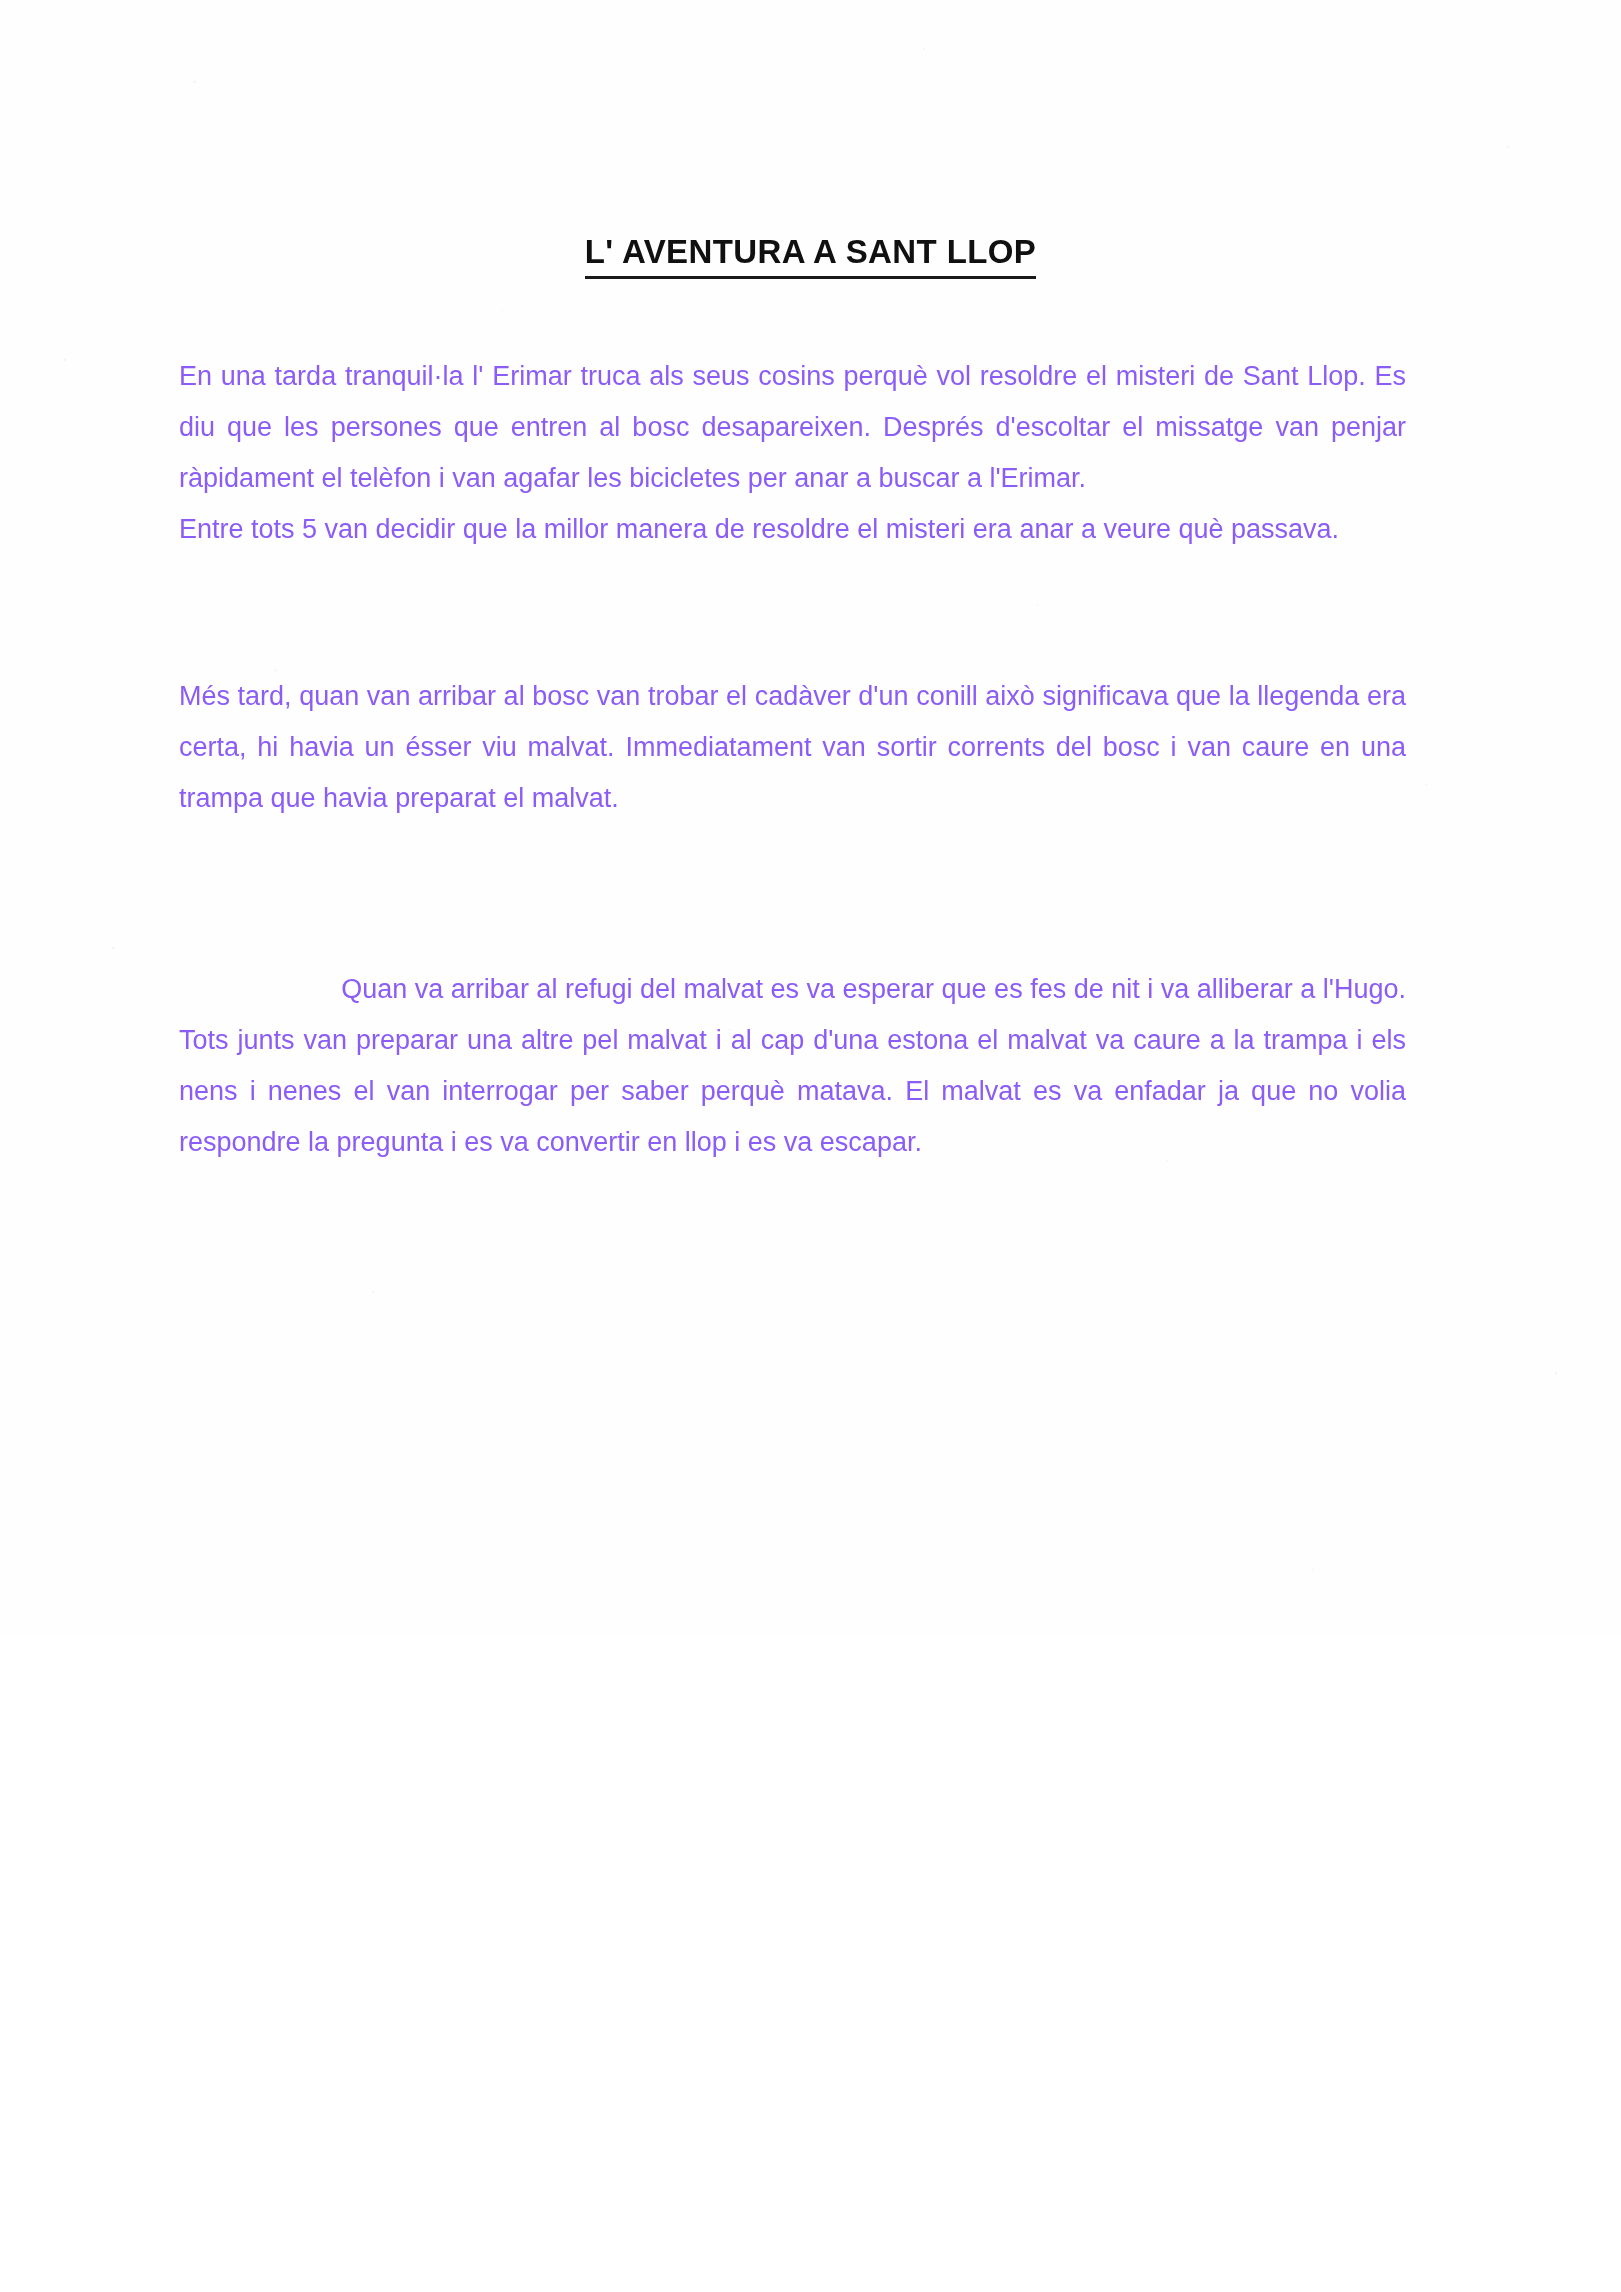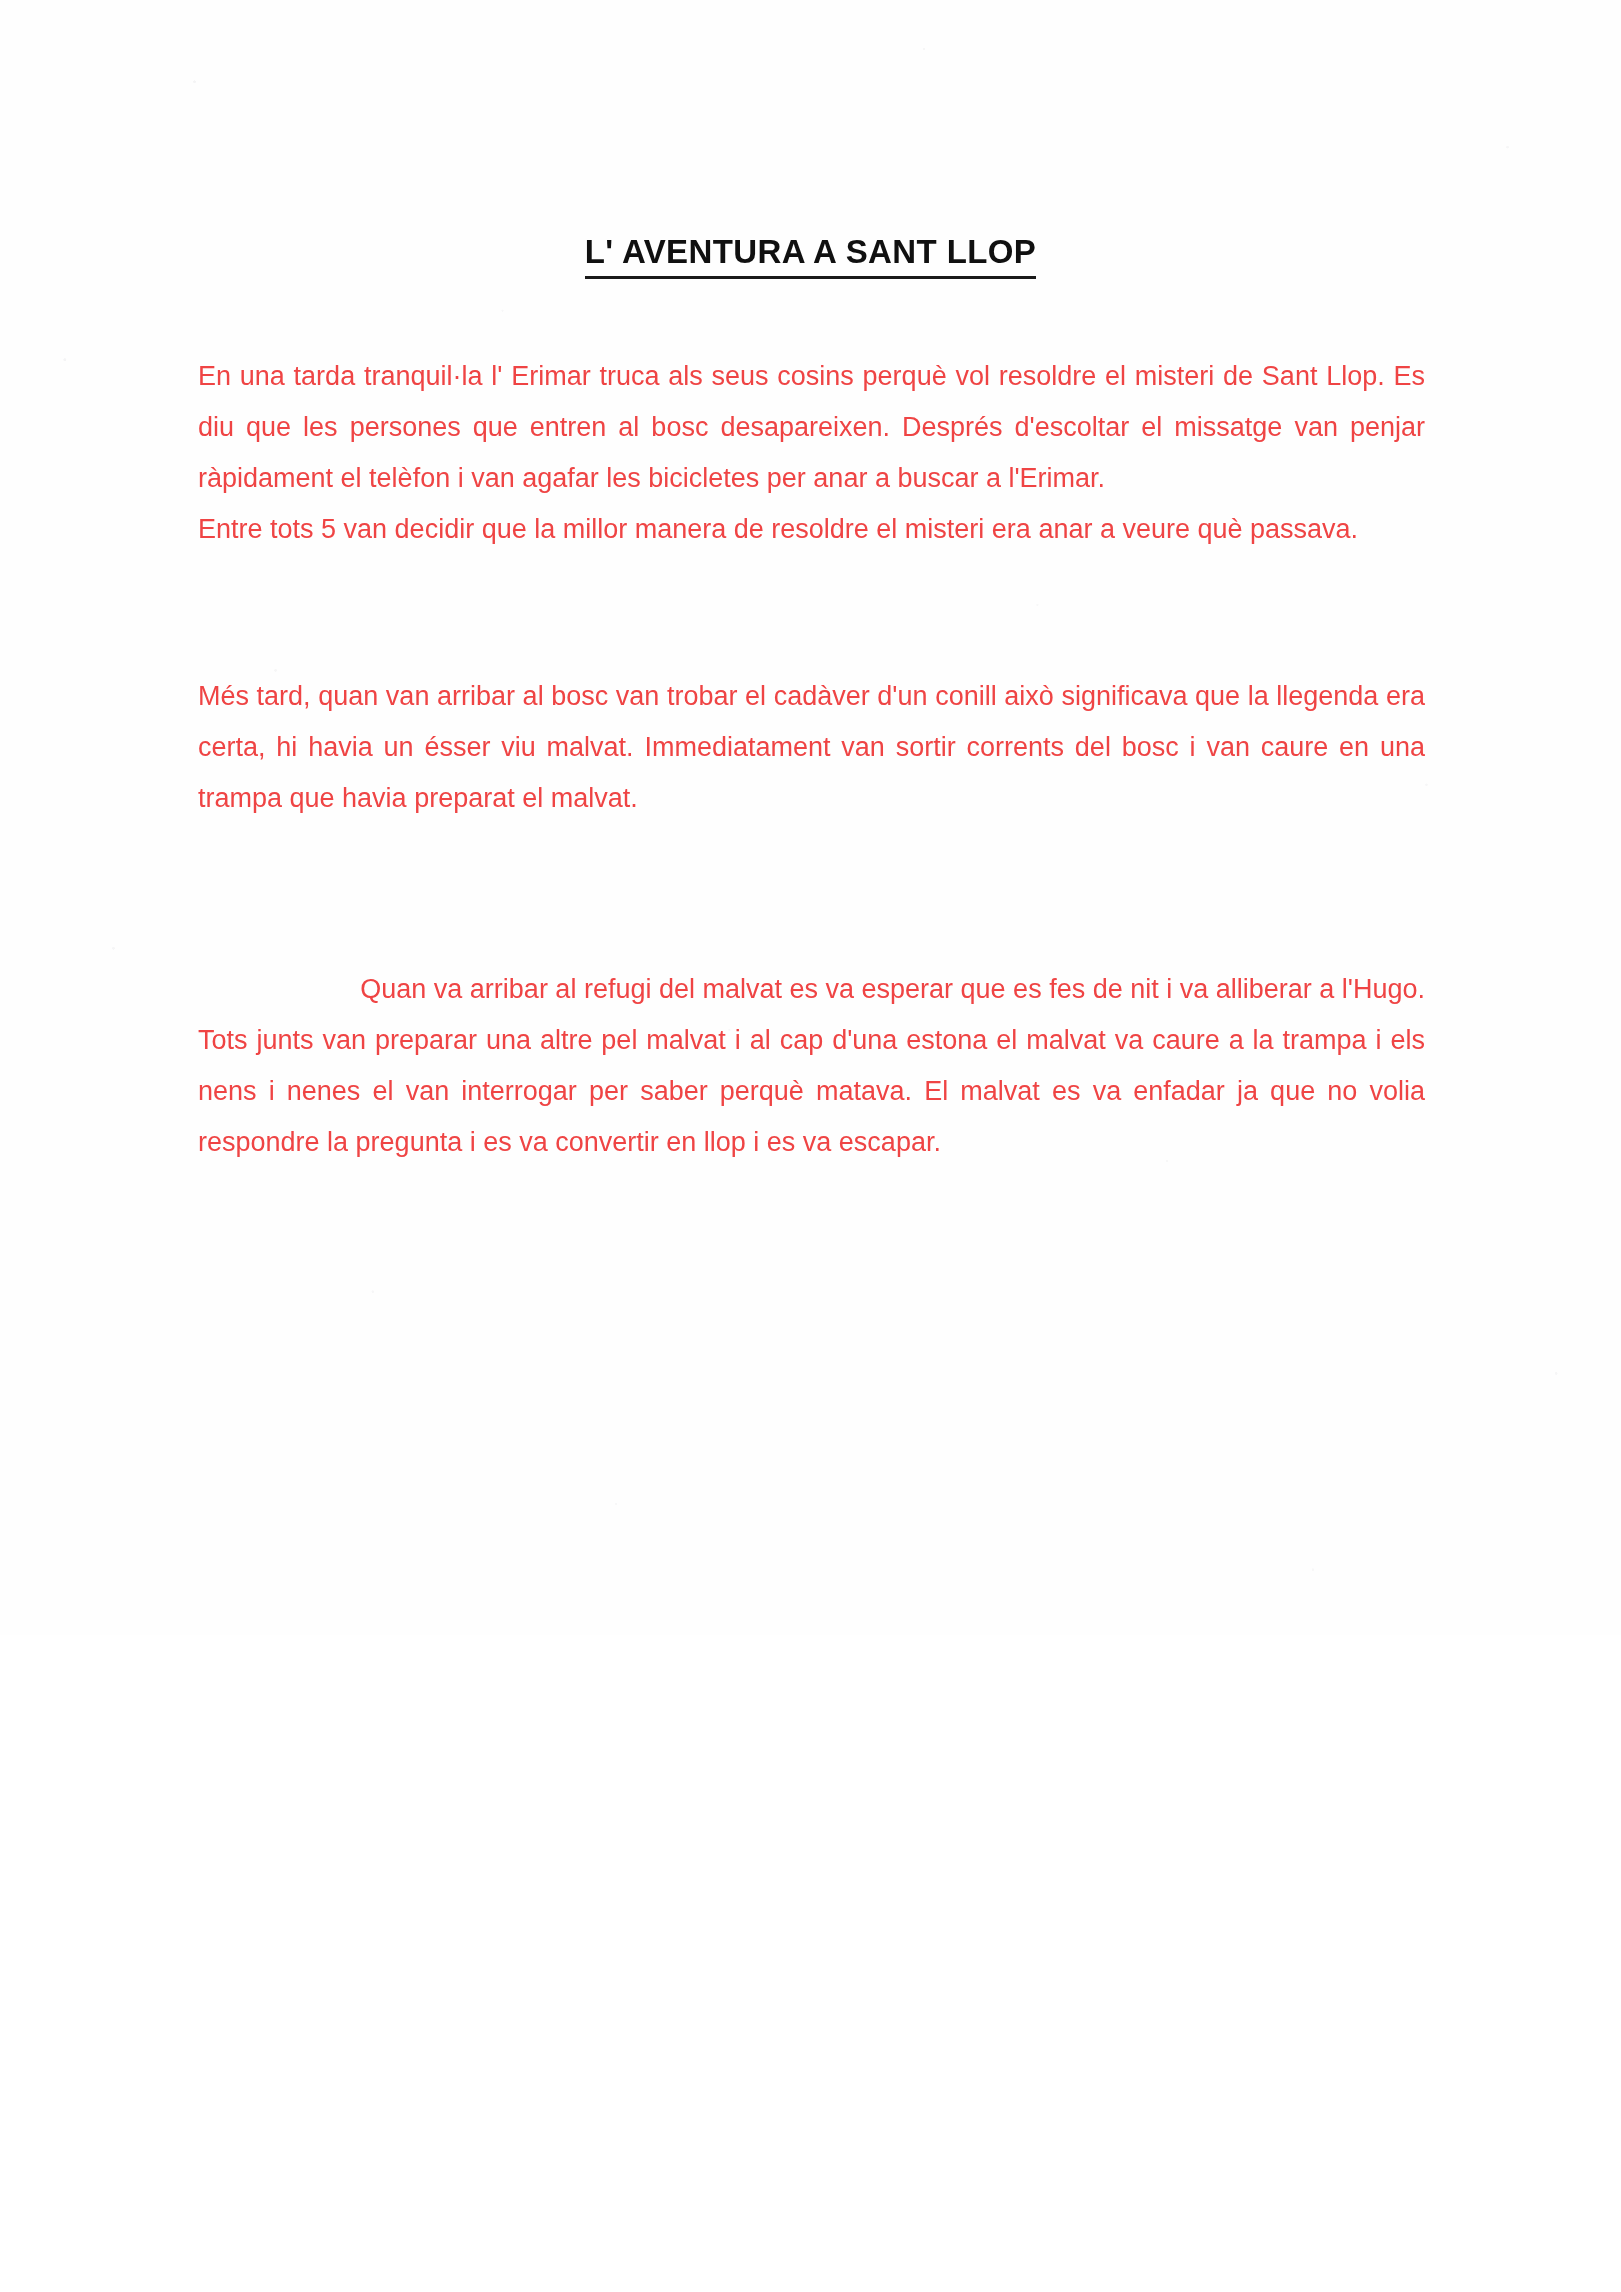"En una tarda tranquil·la l'" .body-block { color: #ef4444 -> #8b5cf6; left: 198px -> 179px }
